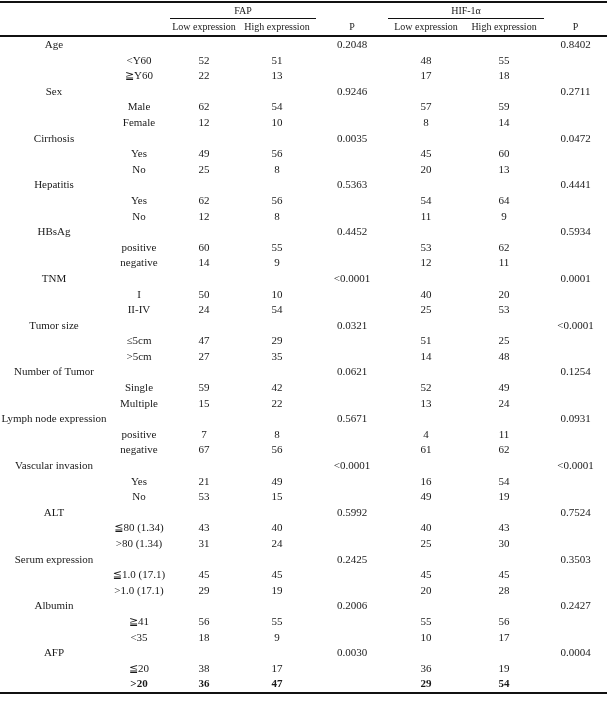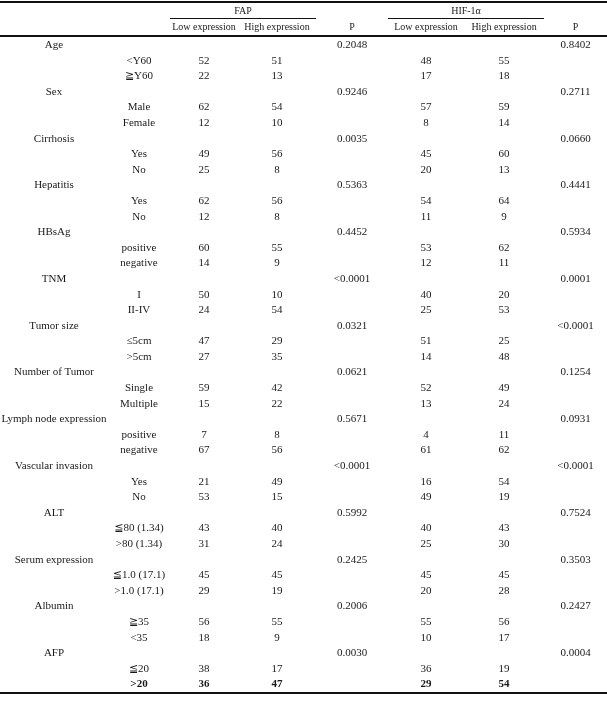"0.0660" td { text: 0.0660 -> 0.0472 }
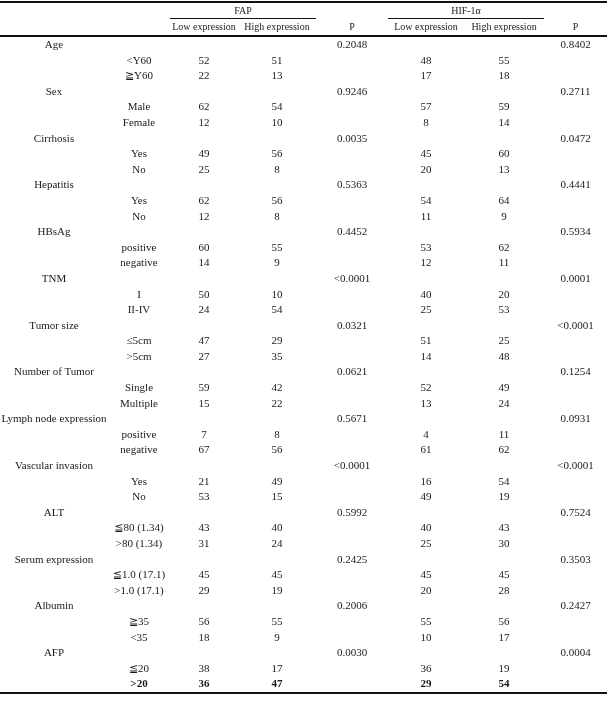"≧35" td { text: 35 -> 41 }
